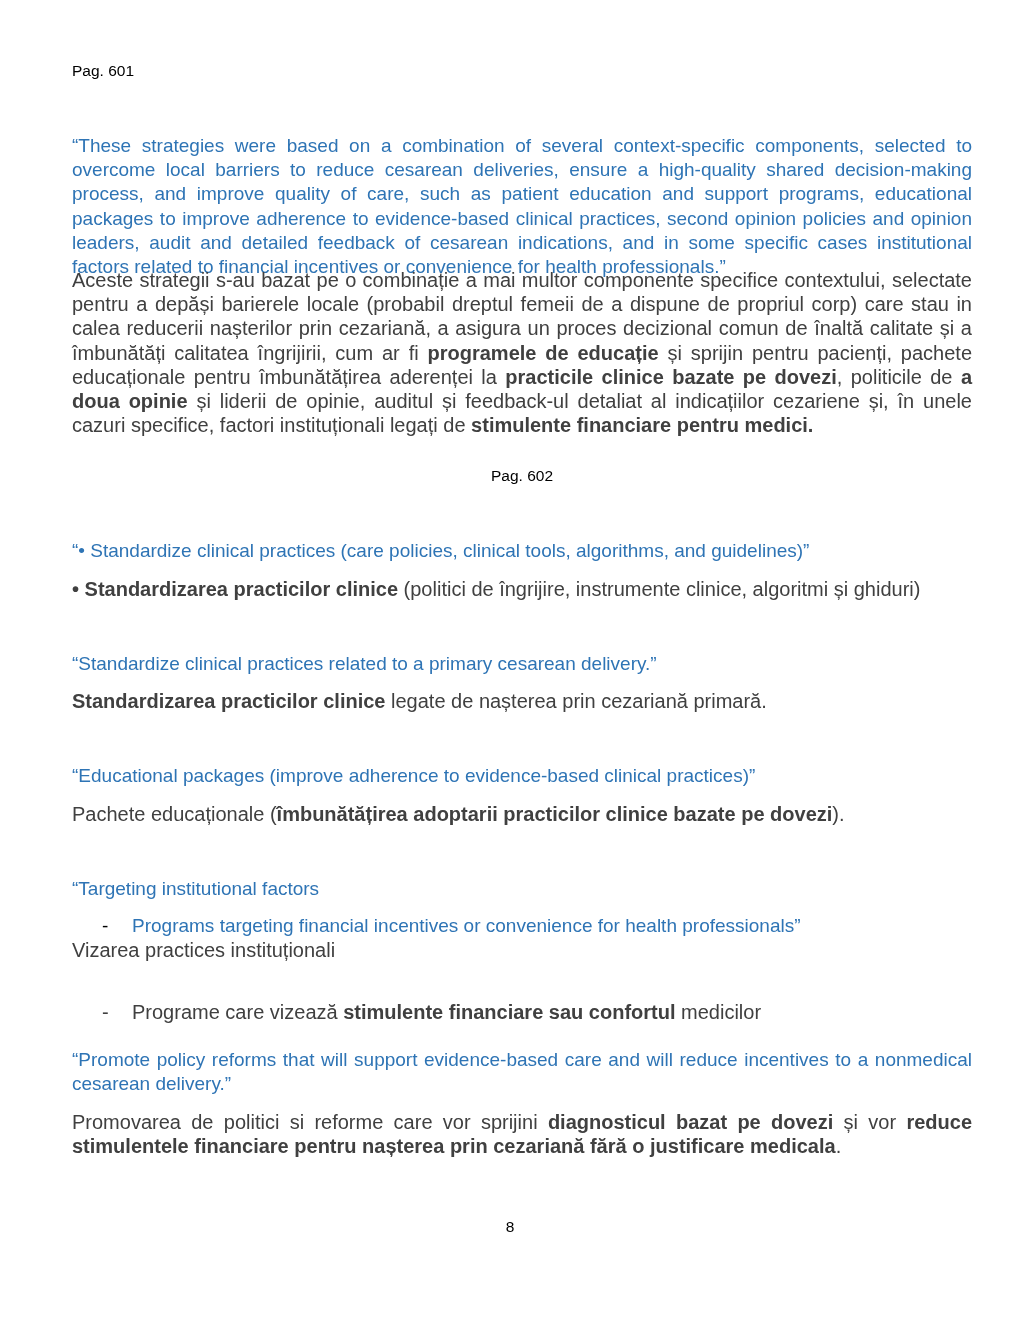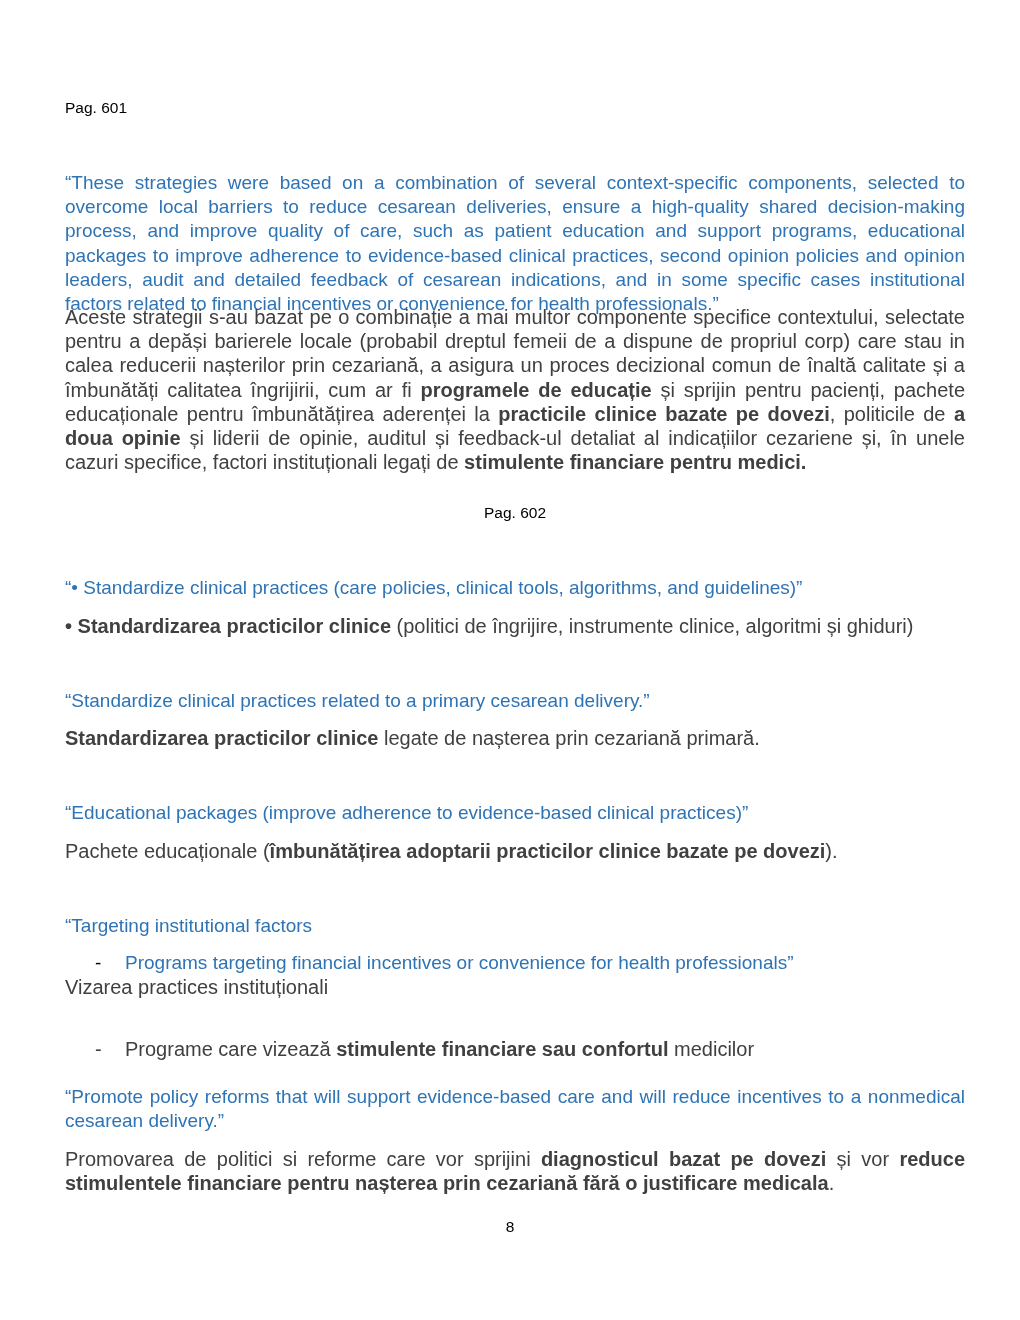"Pag. 601" .page { left: 65px -> 72px; margin-top: 37px -> none }
